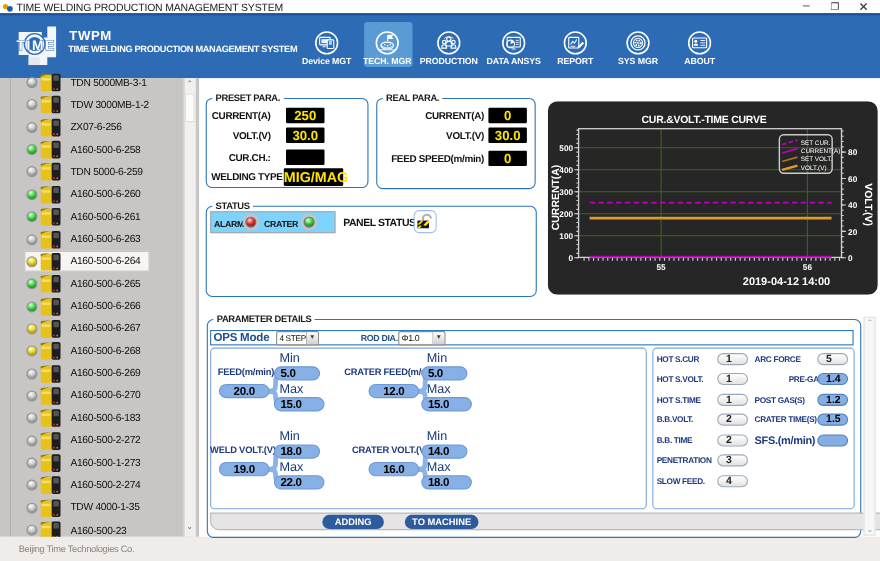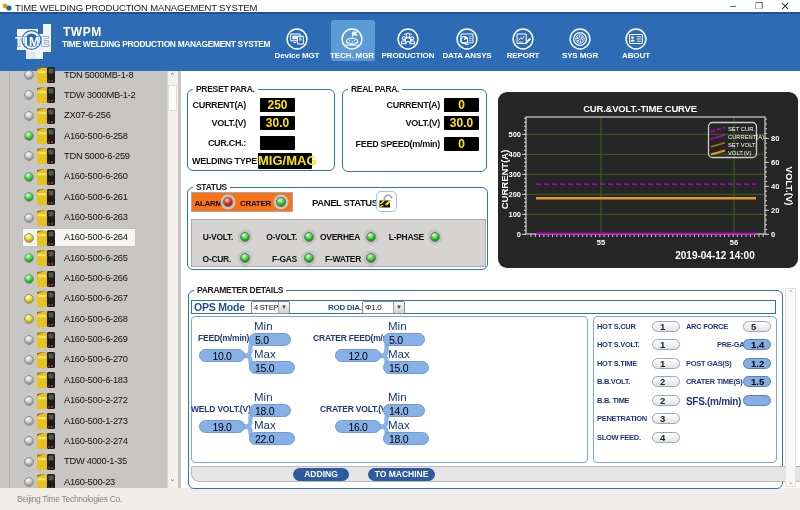"TDN 5000MB-1-8" div.txt { text: 5000MB-1-8 -> 5000MB-3-1 }
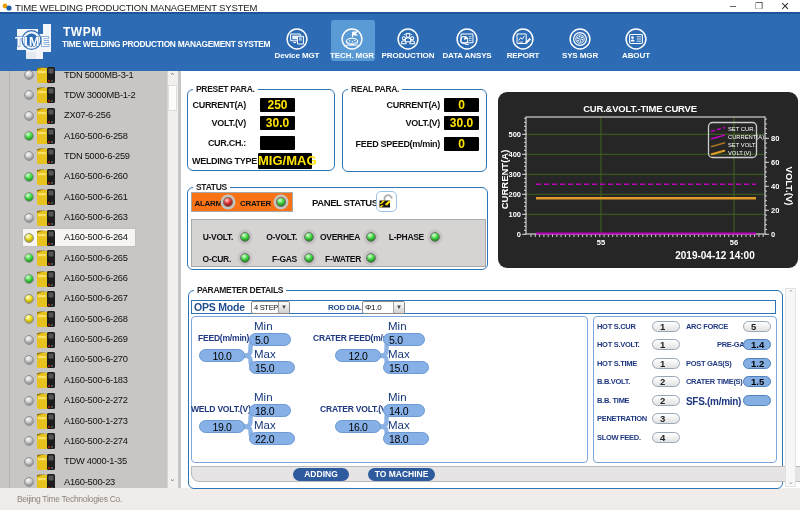"ALARM" div.abs { background: #f97316 -> #7dd3fc; width: 102px -> 114px }
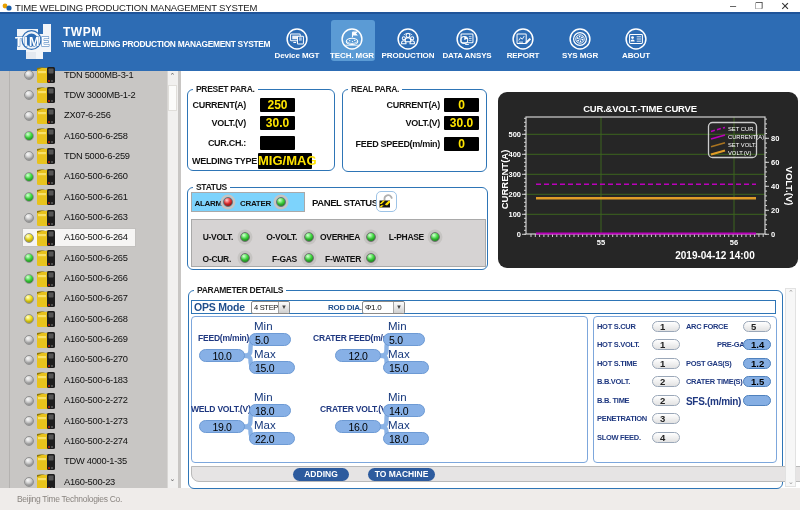"U-VOLT." div.abs { html: <div> <div>U-VOLT.</div> <div></div> <div>O-VOLT.</div> <div></div> <div>OVERHEA</div> <div></div> <div>L-PHASE</div> <div></div> <div>O-CUR.</div> <div></div> <div>F-GAS</div> <div></div> <div>F-WATER</div> <div></div> </div> -> none }
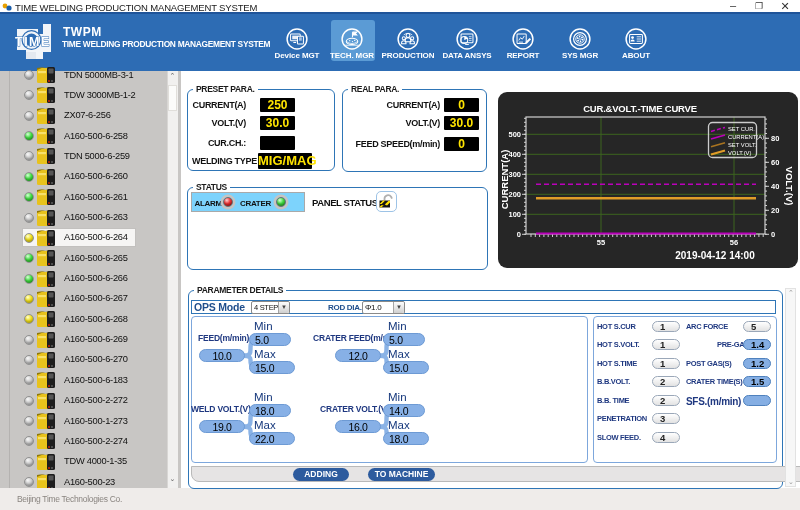"5.0" .pill { font-weight: normal -> bold }
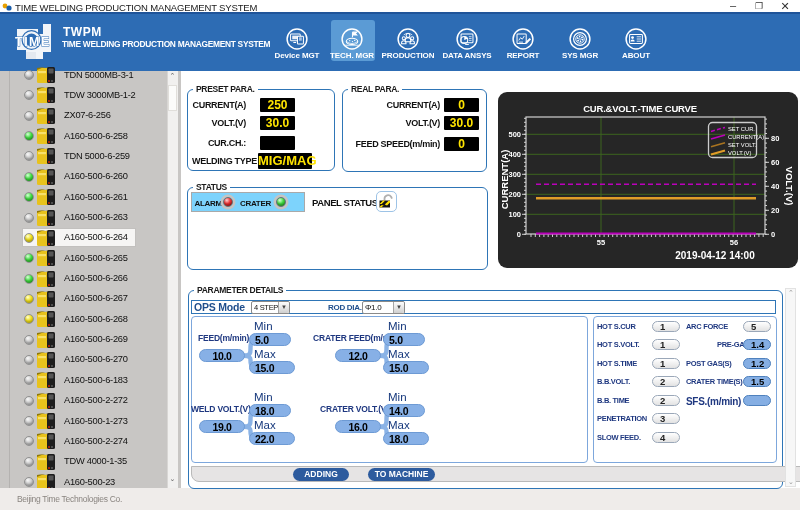"10.0" div.pill { text: 10.0 -> 20.0 }
